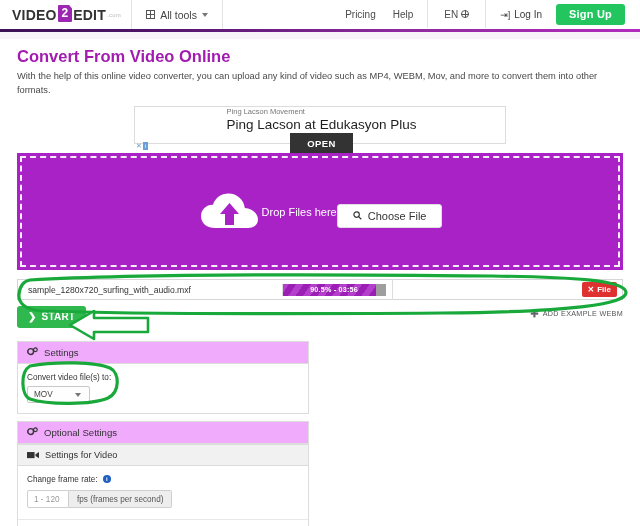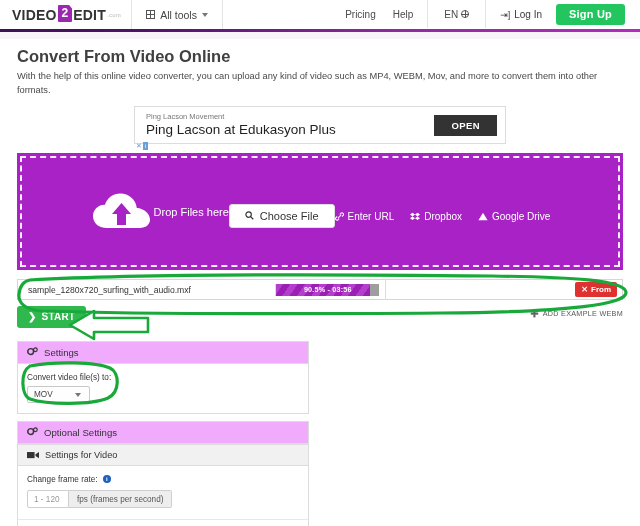"Convert From Video Online" .h1 { color: #404040 -> #a21caf }
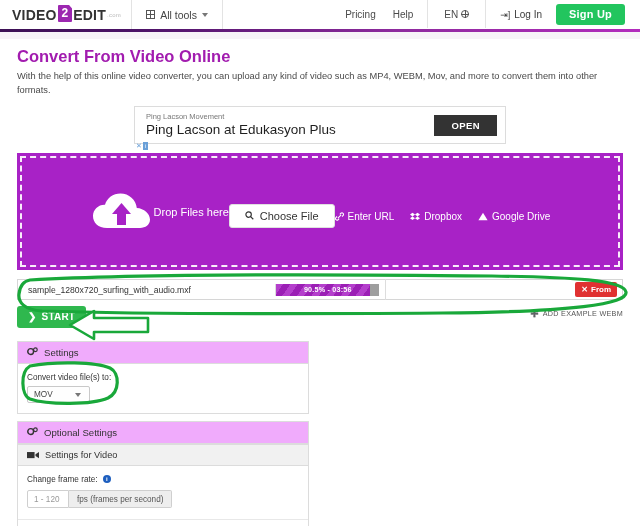"Ping Lacson Movement" .ad { flex-direction: none -> column }
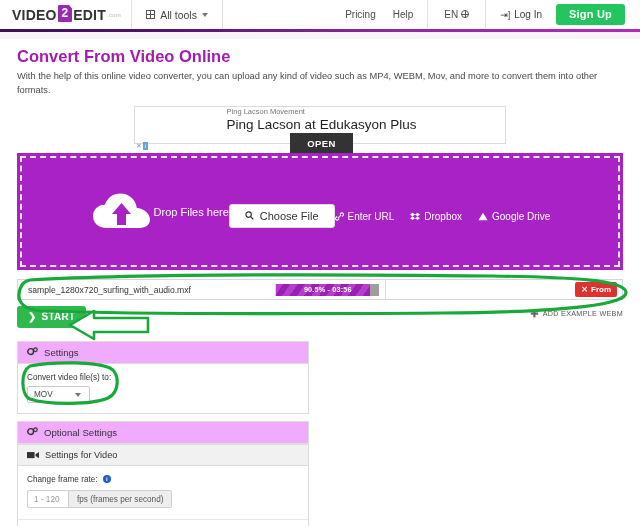"Enter URL" div.source-links { html: <div> <a> <svg> <path></path> <path></path> <path></path> </svg> <span>Enter URL</span> </a> <a> <svg> <path></path> </svg> <span>Dropbox</span> </a> <a> <svg> <path></path> </svg> <span>Google Drive</span> </a> </div> -> none }
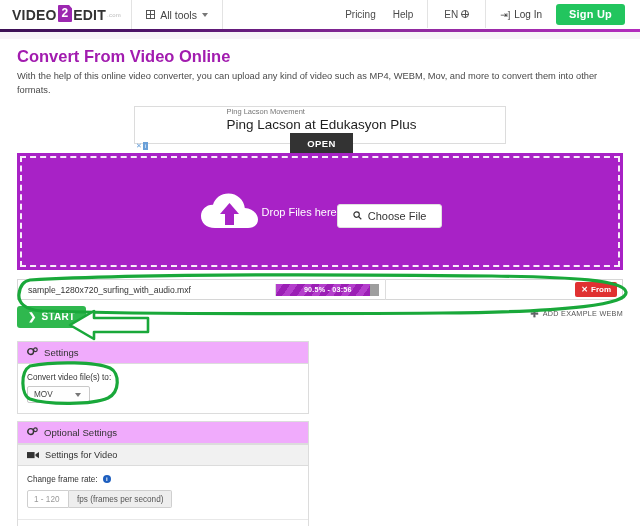"From" span { text: From -> File }
